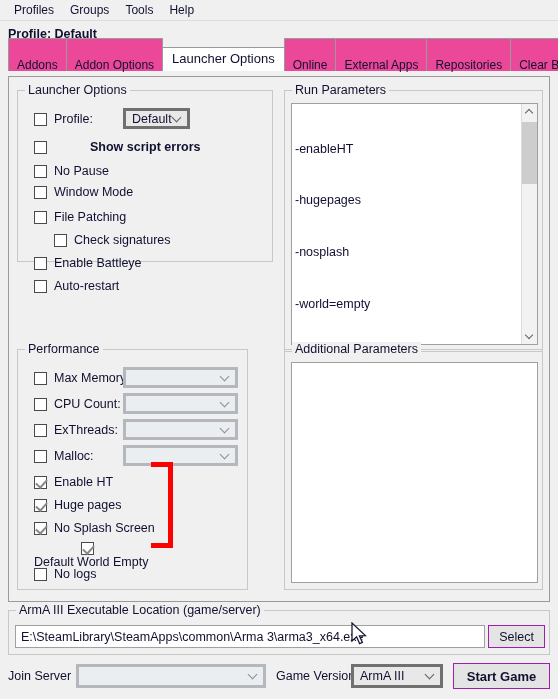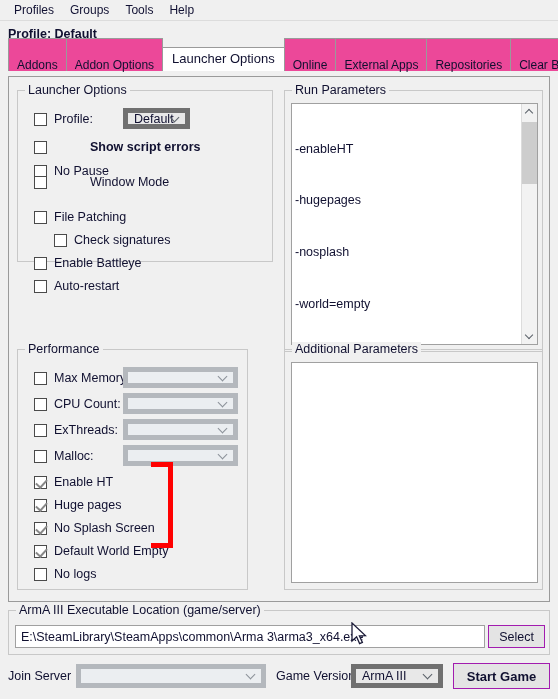"Default" .combo { border: 5px solid #a16207 -> 3px solid #a16207 }
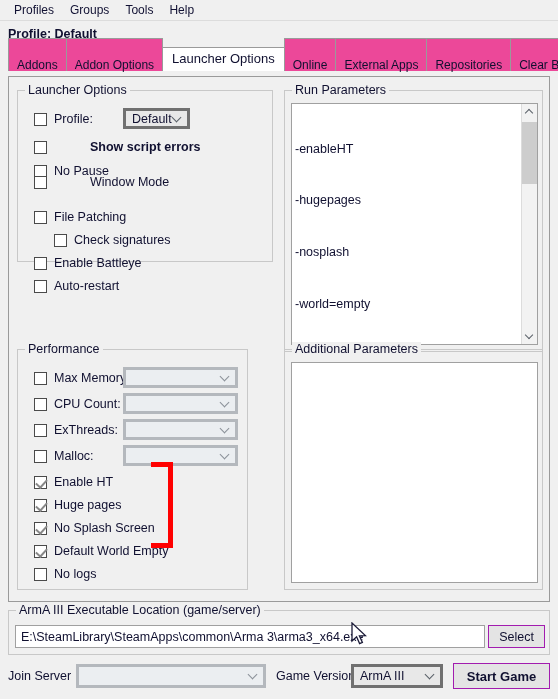"Window Mode" div.cbrow { gap: 36px -> none; top: 82px -> 92px }
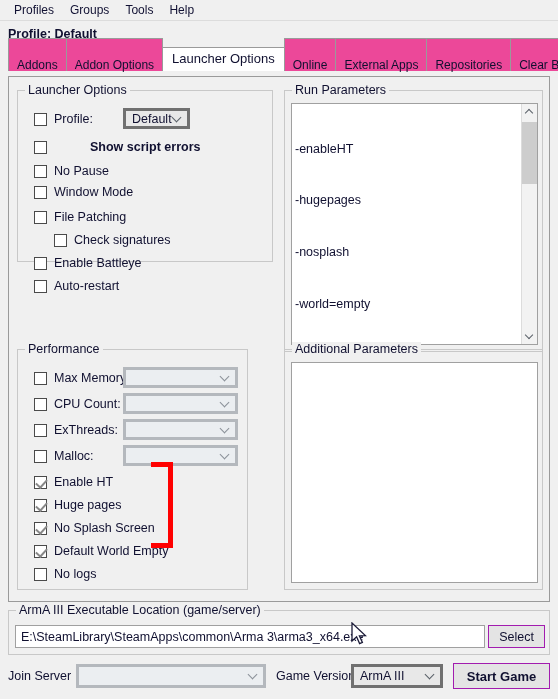"Default World Empty" div.cbrow { flex-direction: none -> column }
